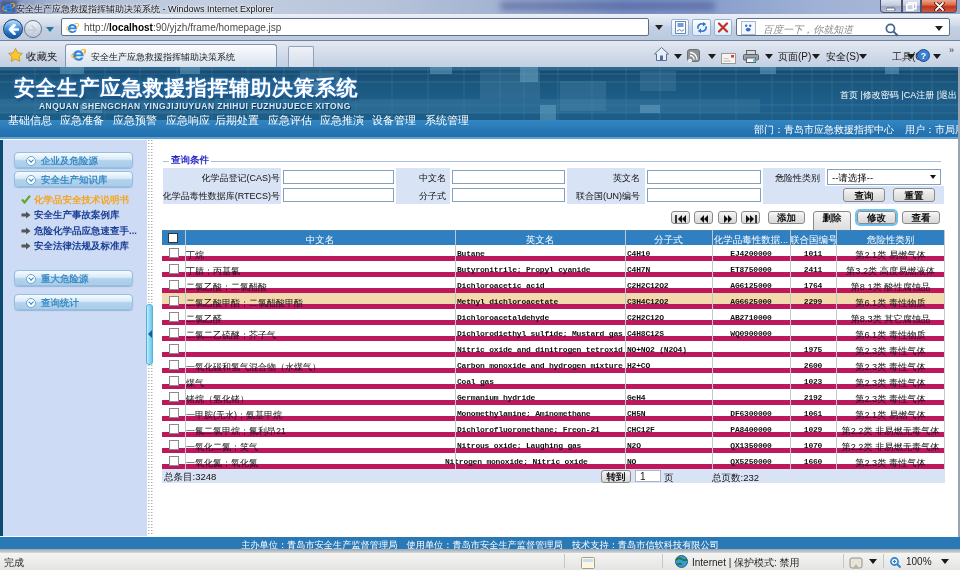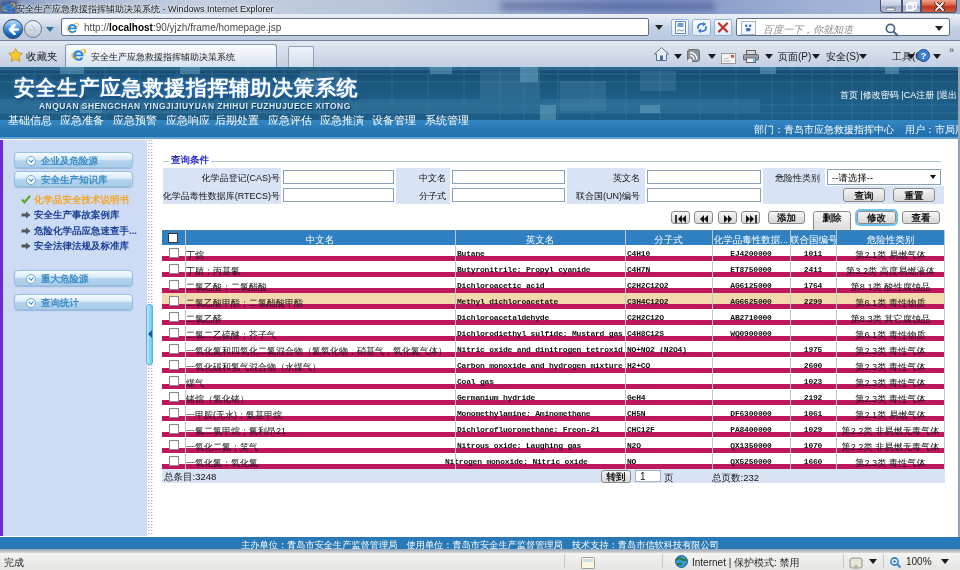"企业及危险源" #sidebar { border-left: 3px solid #6d28d9 -> 3px solid #0c4a6e }
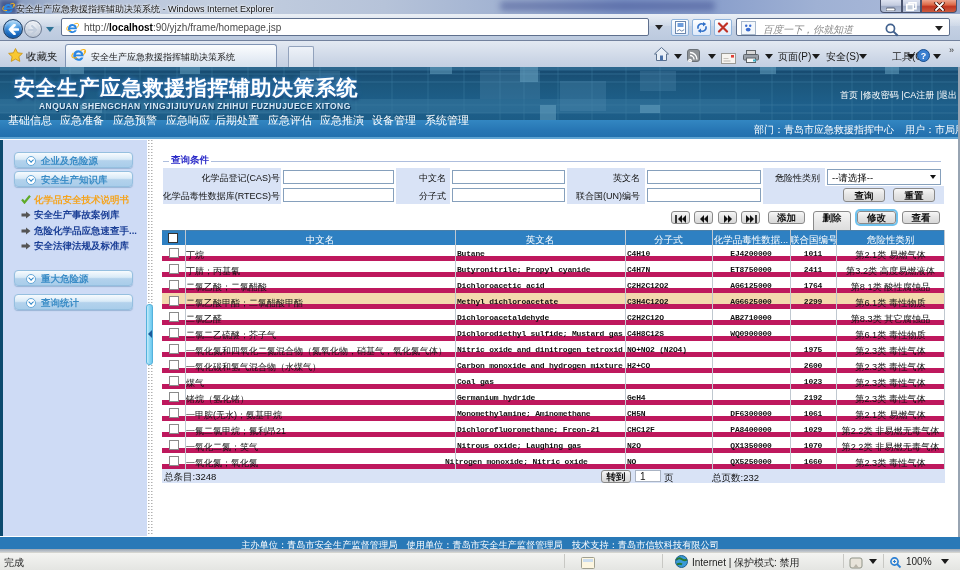"一氧化氮和四氧化二氮混合物（氮氧化物，硝基气，氧化氮气体）" span.c { html: <span>一氧化氮和四氧化二氮混合物（氮氧化物，硝基气，氧化氮气体）</span> -> none }
